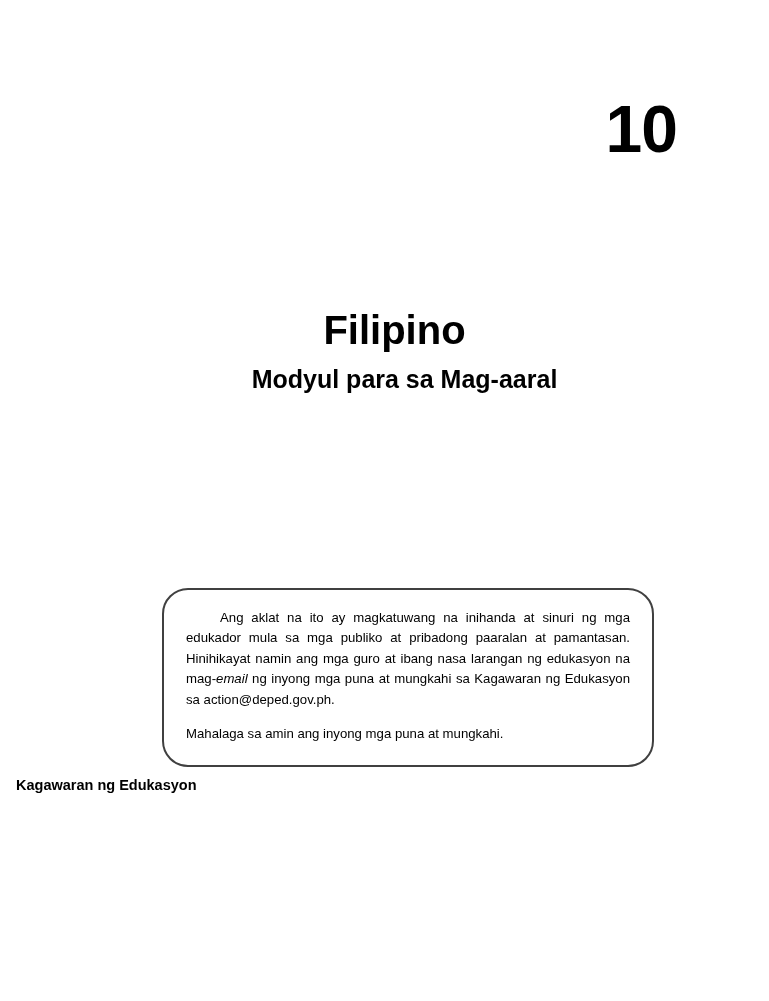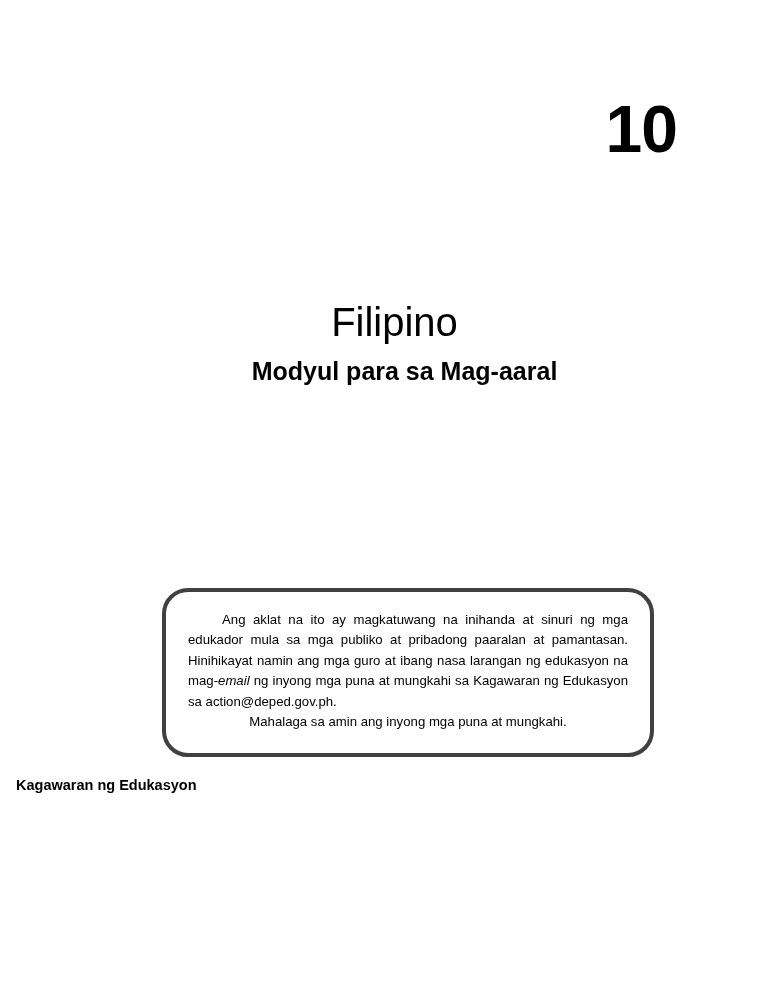"Filipino" .subject-title { font-weight: normal -> bold; margin: 0 -> 8px }
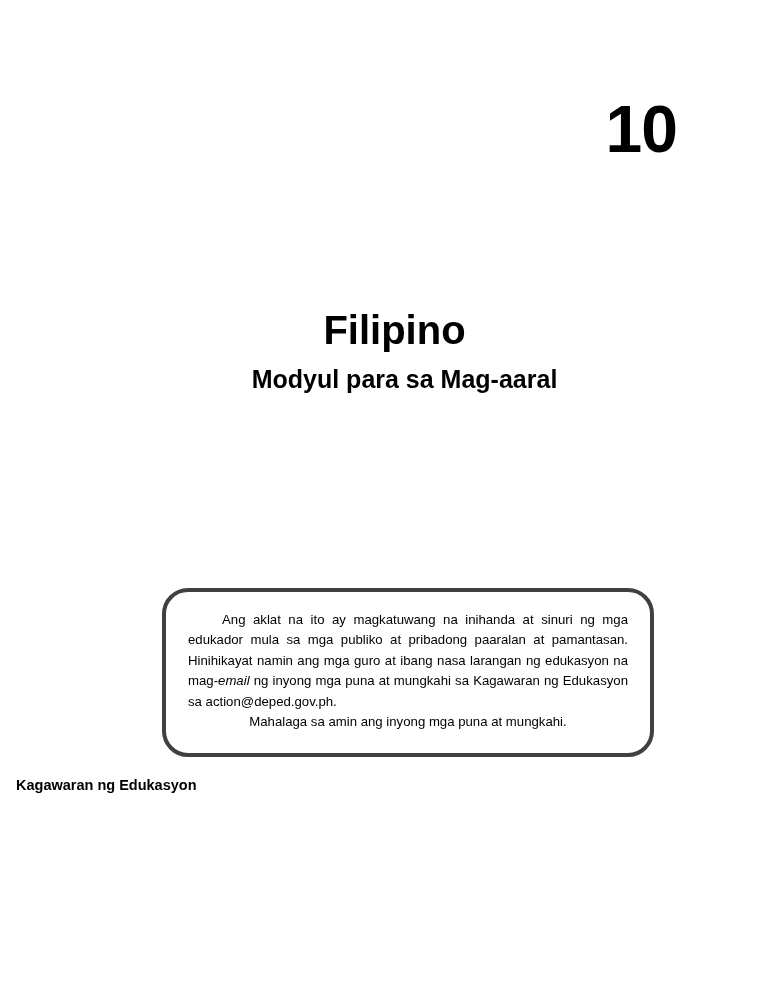"Ang aklat na ito ay" .note-box { border: 4px solid #404040 -> 2px solid #404040 }
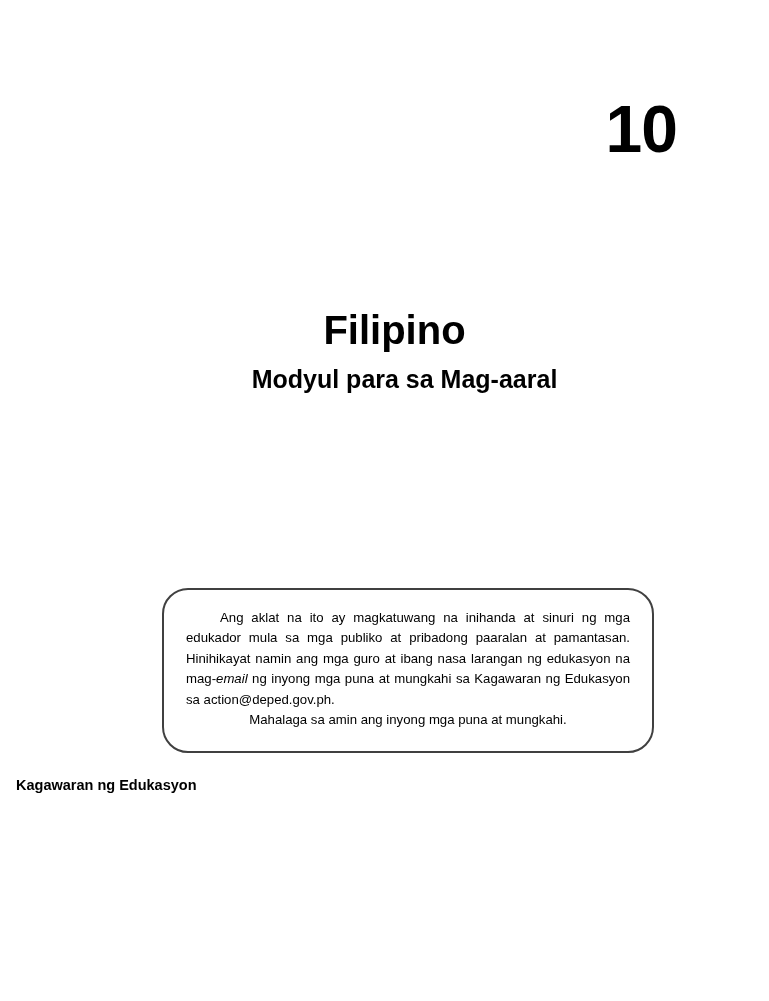"Mahalaga sa amin ang inyong" .note-para.second { margin-top: none -> 14px; text-align: center -> left }
